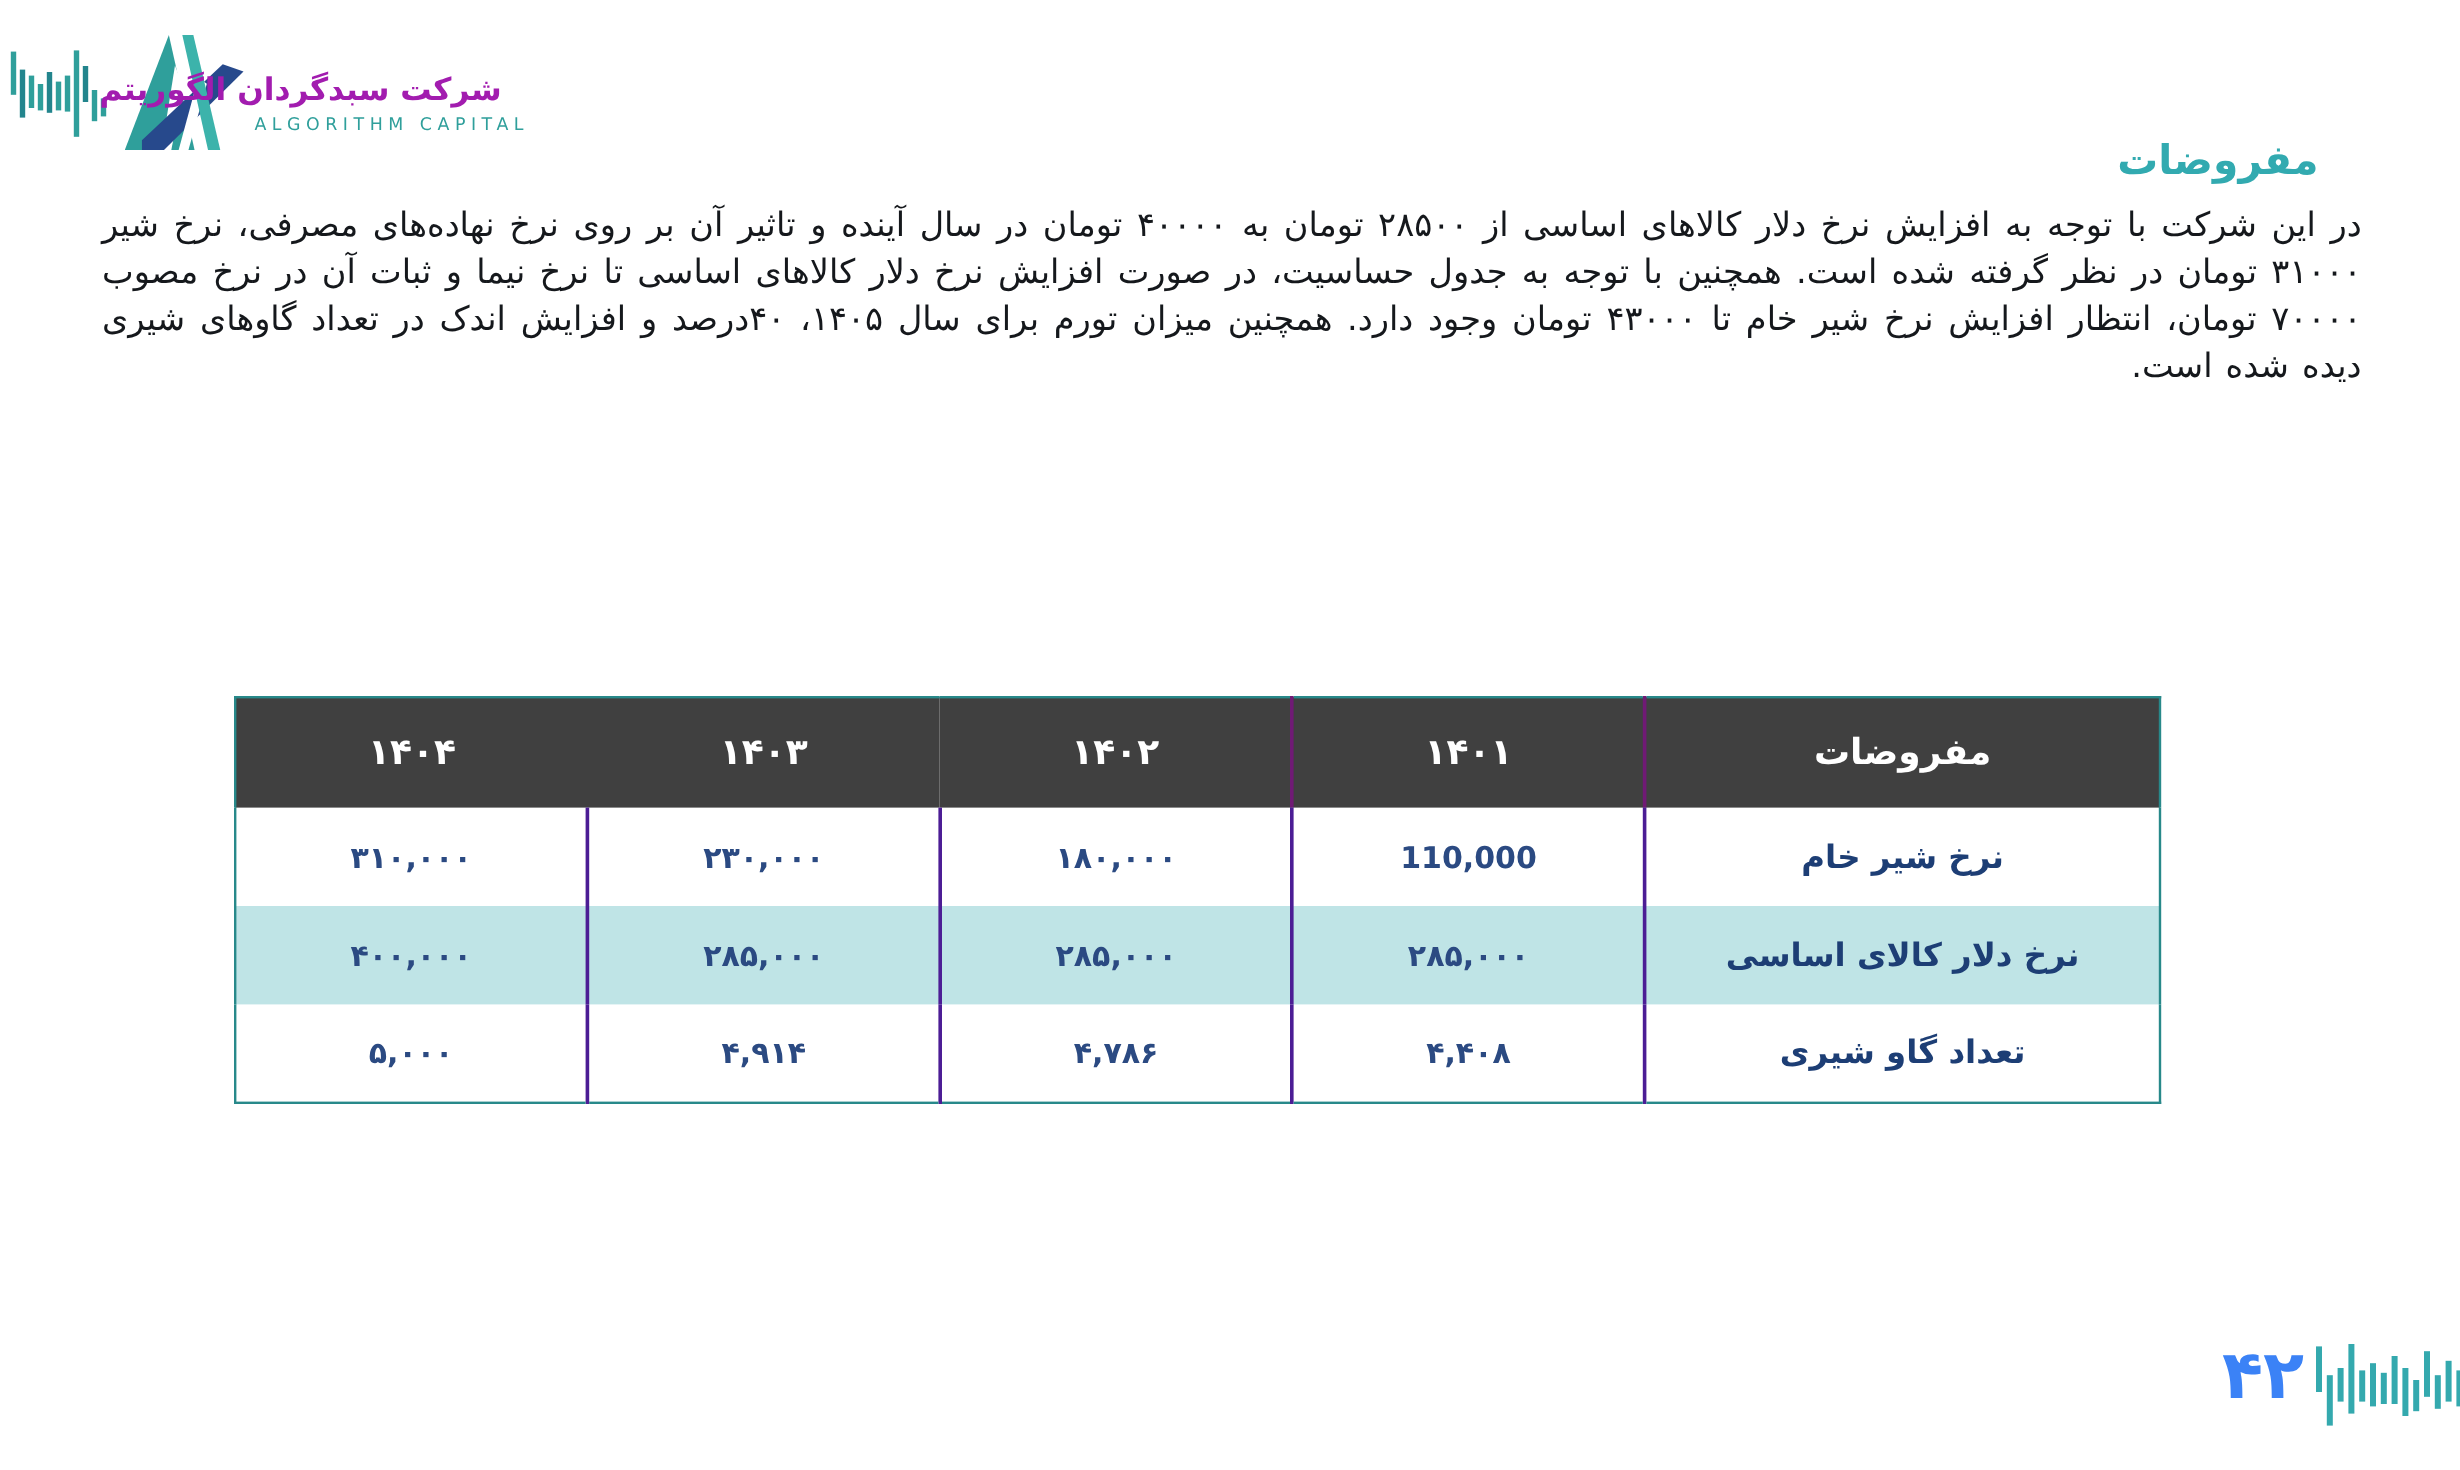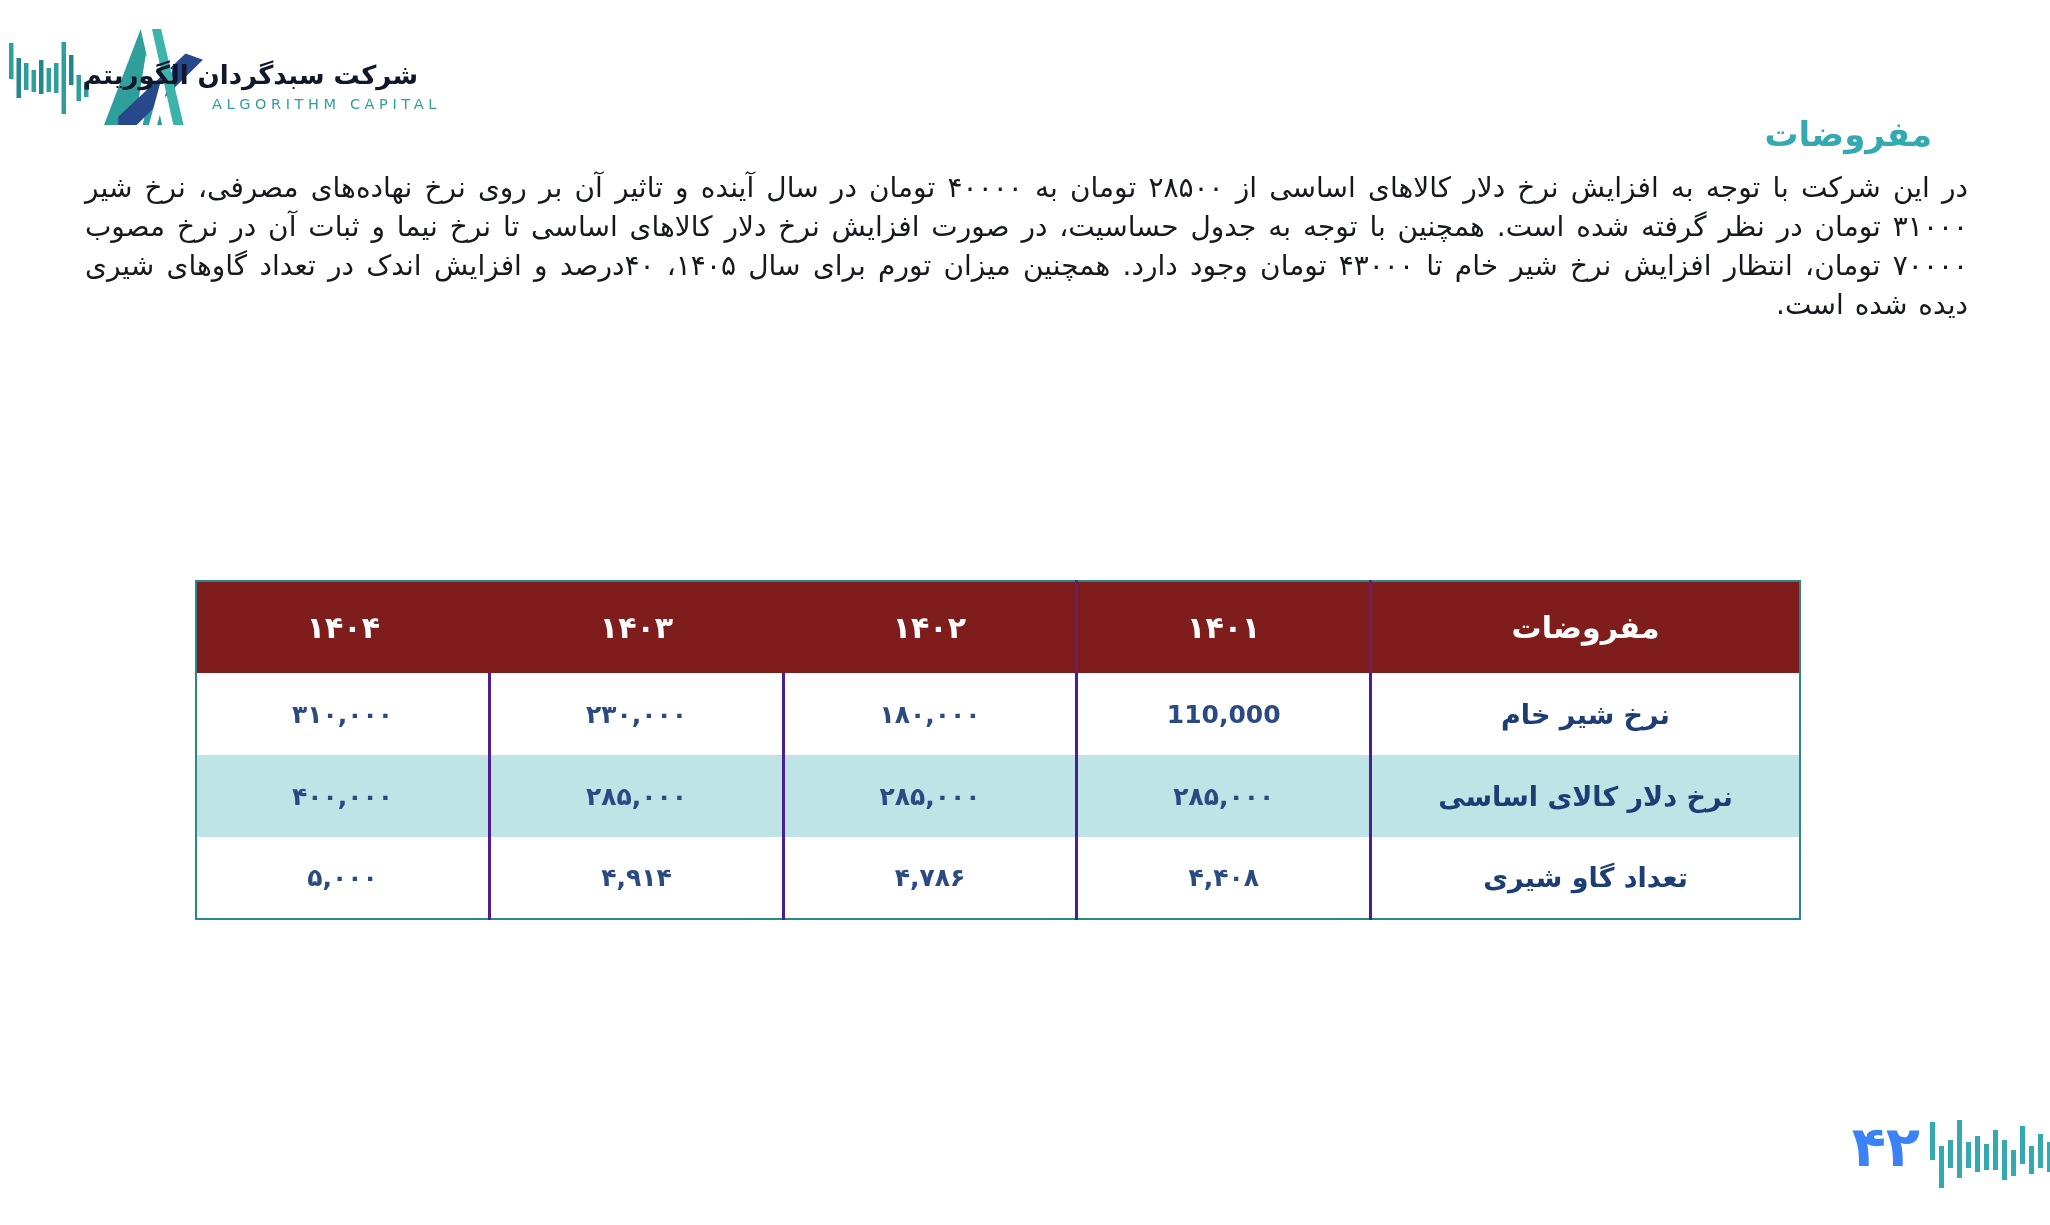"شرکت سبدگردان الگوریتم" .brand-fa { color: #0f172a -> #a21caf }
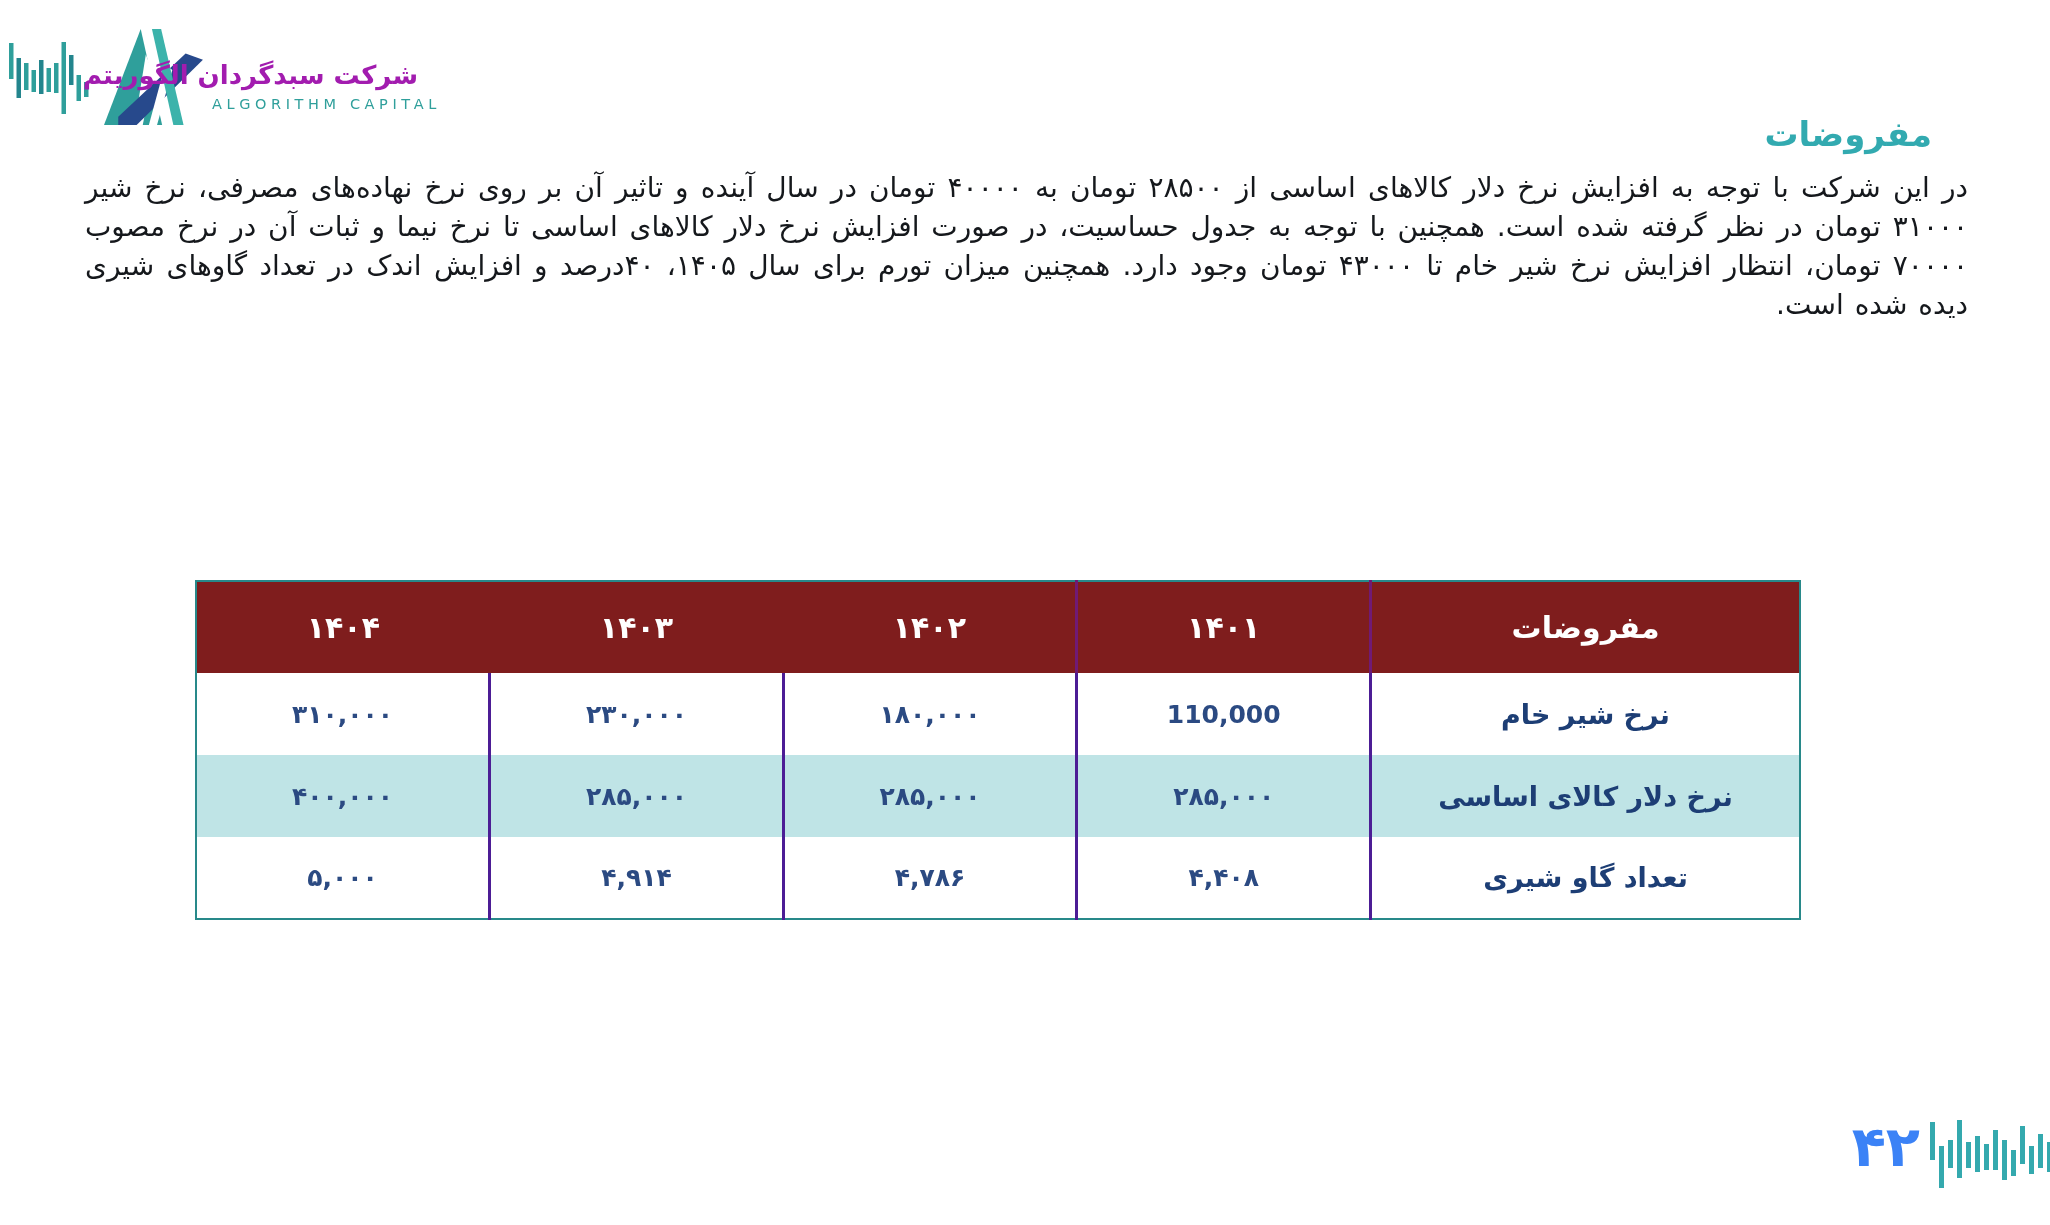"۱۴۰۴" table.assumptions thead th { background: #7f1d1d -> #404040 }
